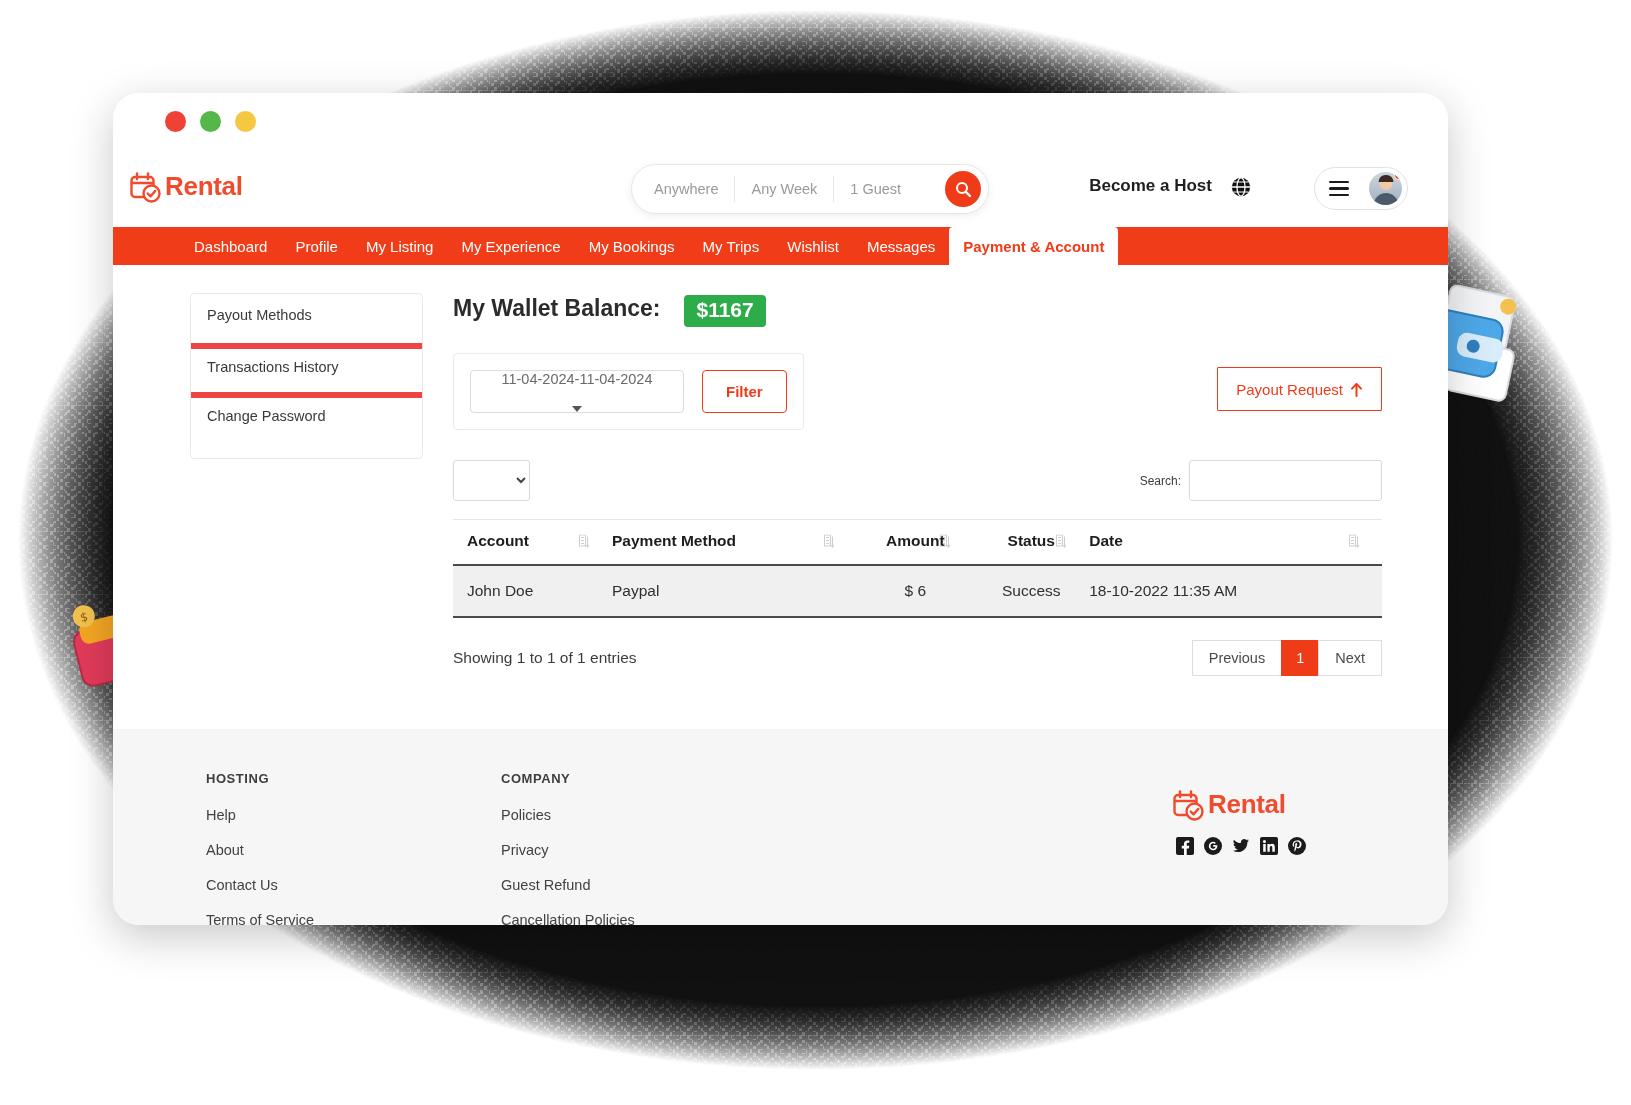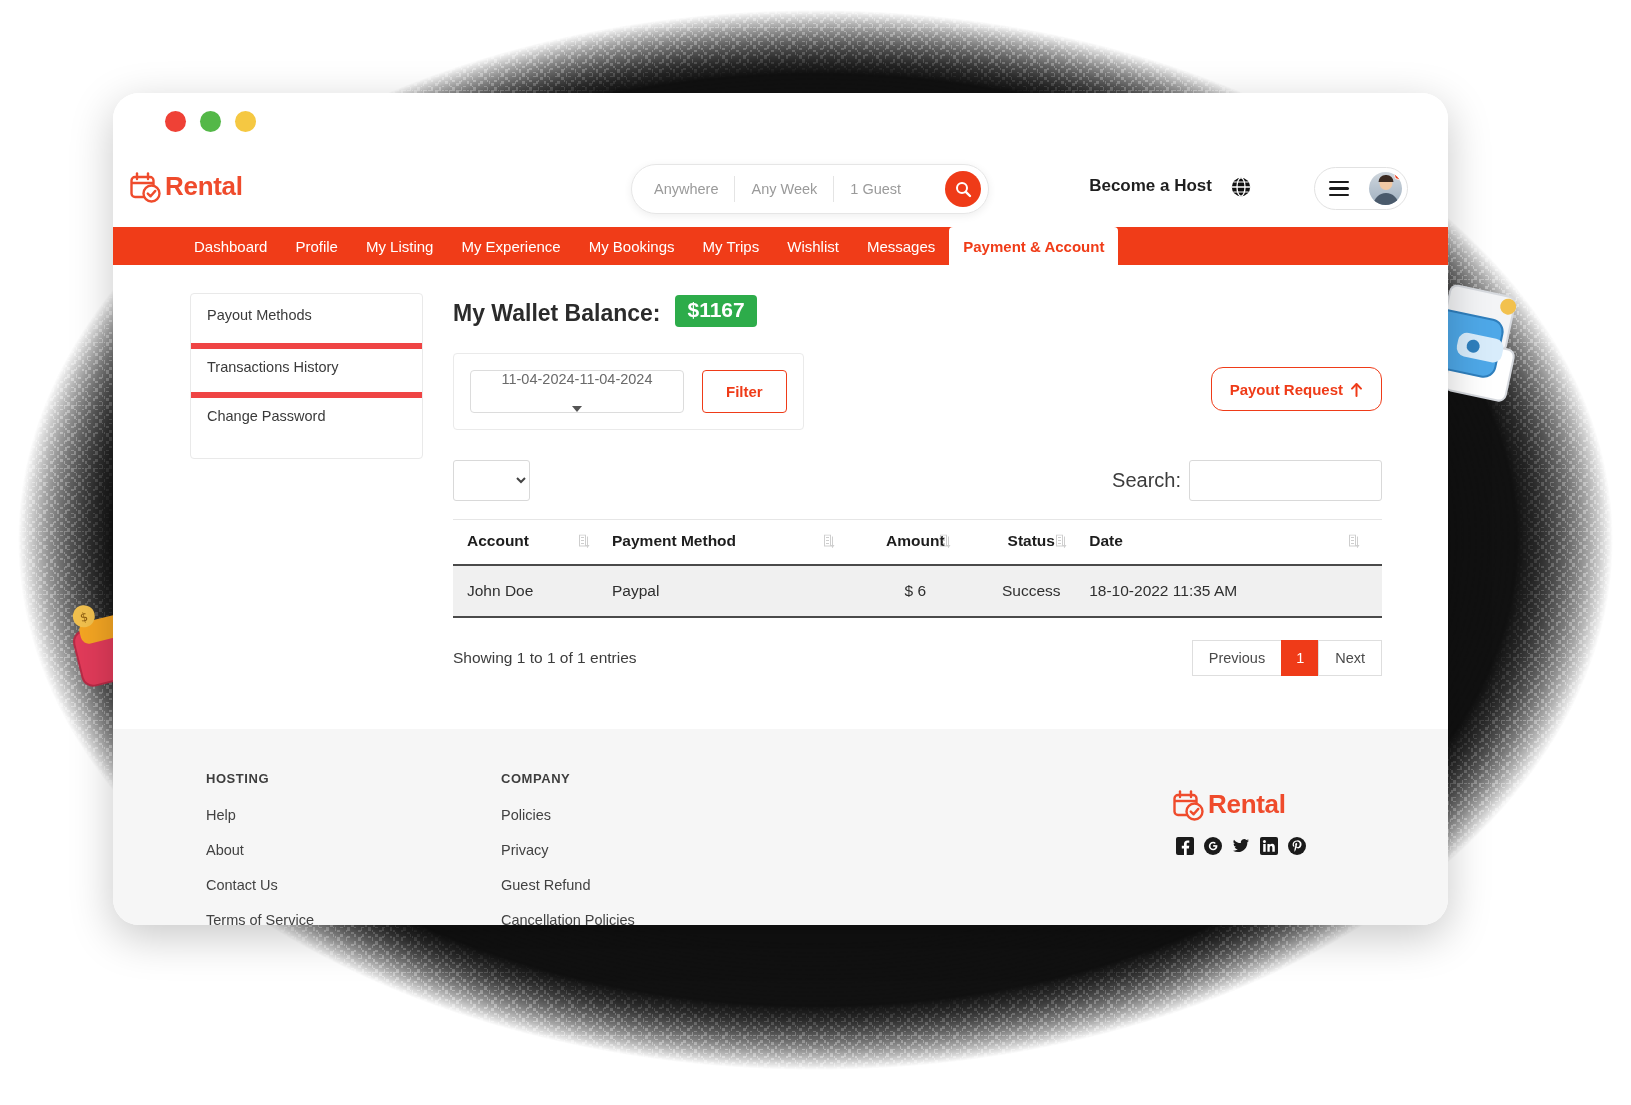"My Wallet Balance:" .wallet-row { align-items: flex-end -> flex-start; gap: 15px -> 24px }
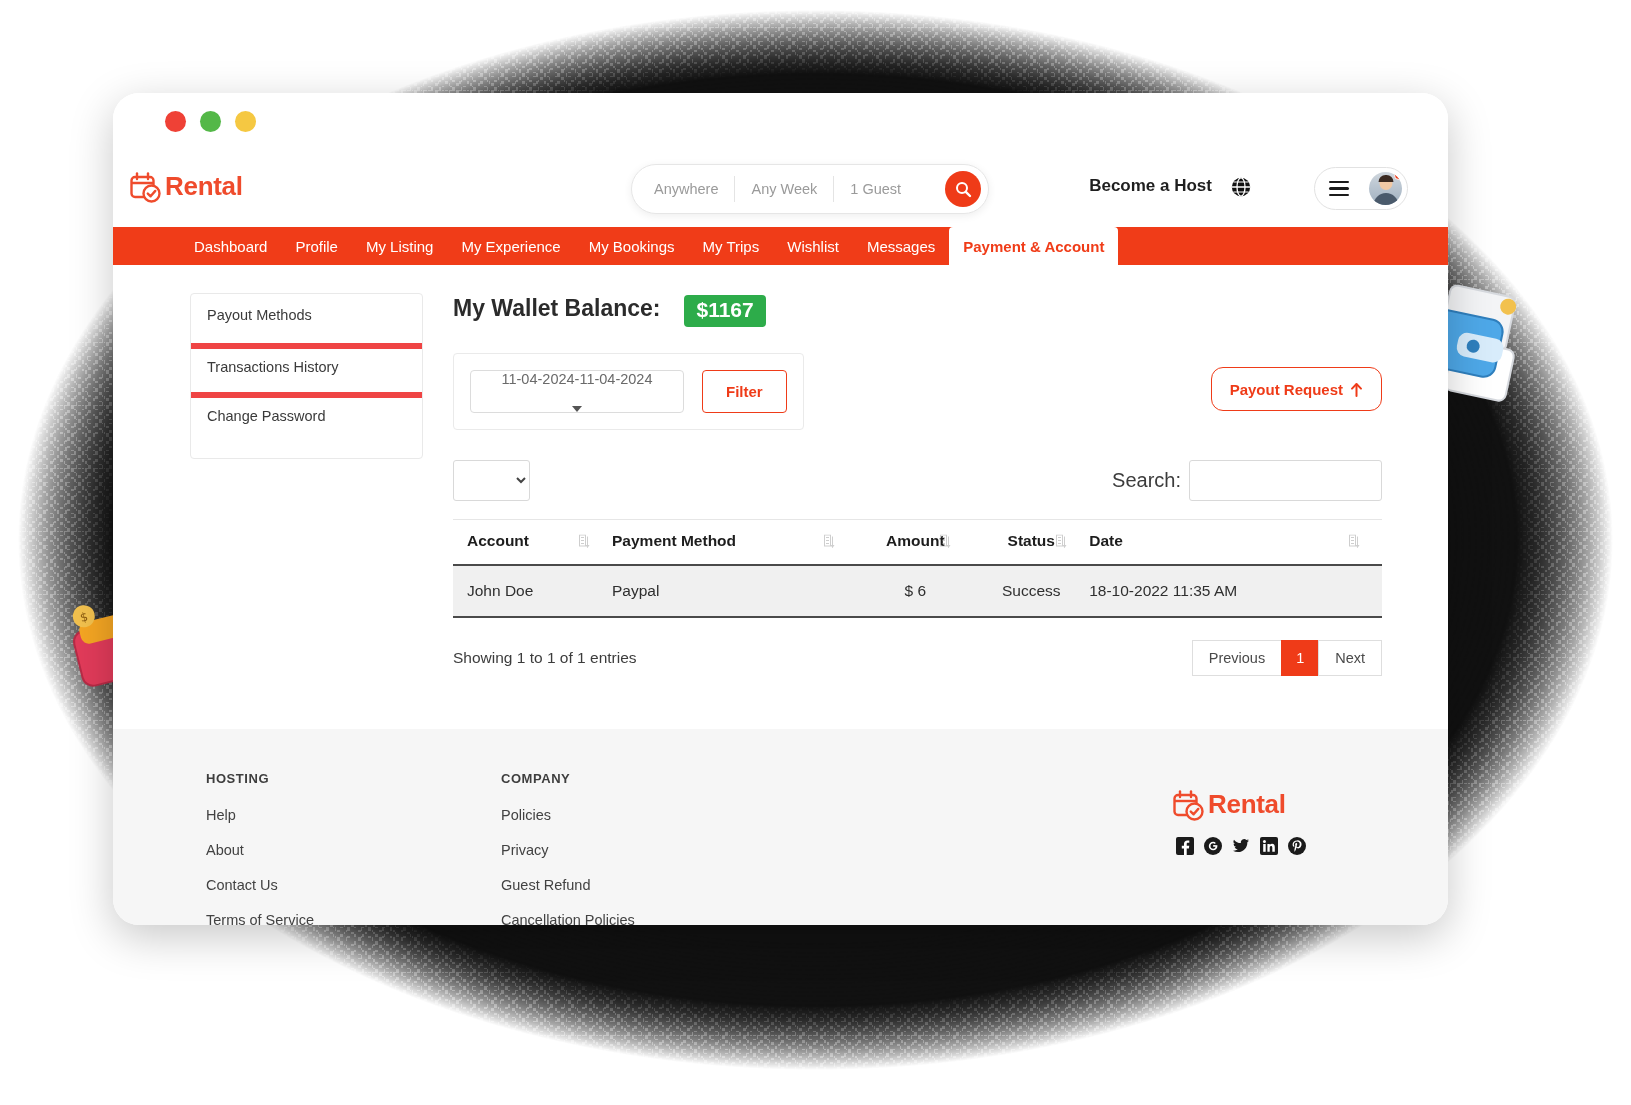"Payout Request" .payout-btn { border-radius: 12px -> 1px; font-weight: 700 -> 400 }
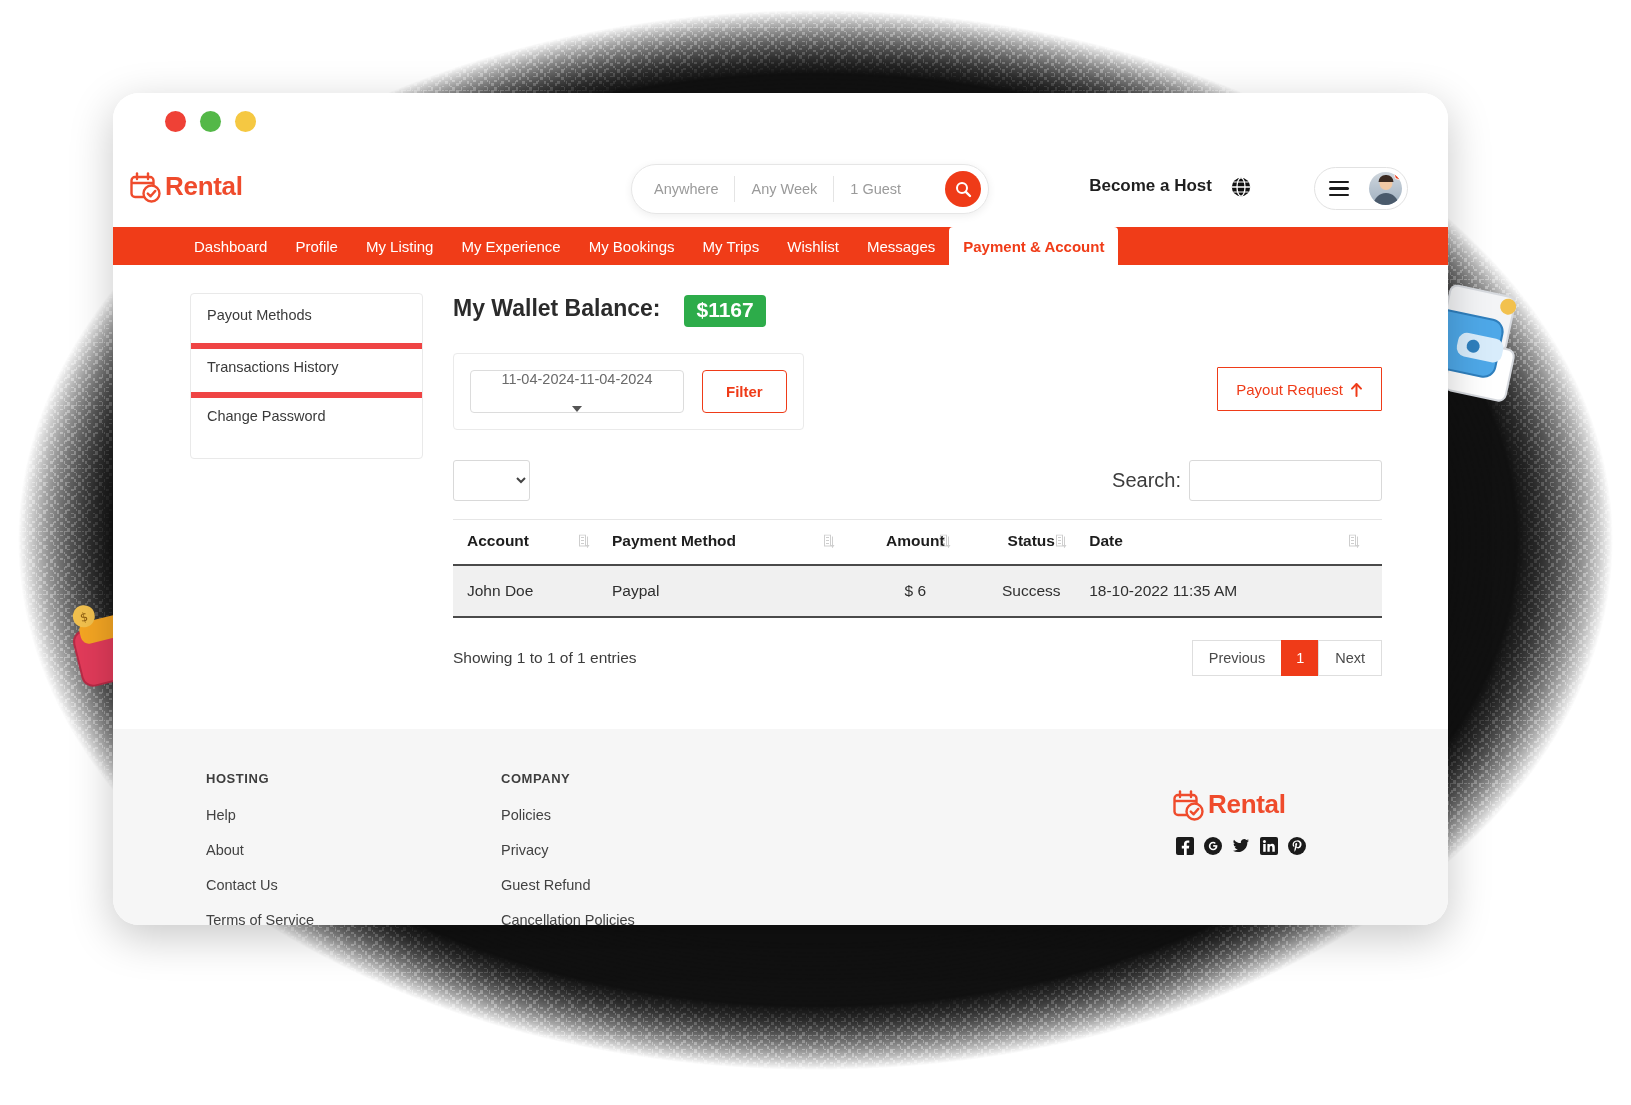"Search:" .search-label { font-size: 20px -> 12px }
